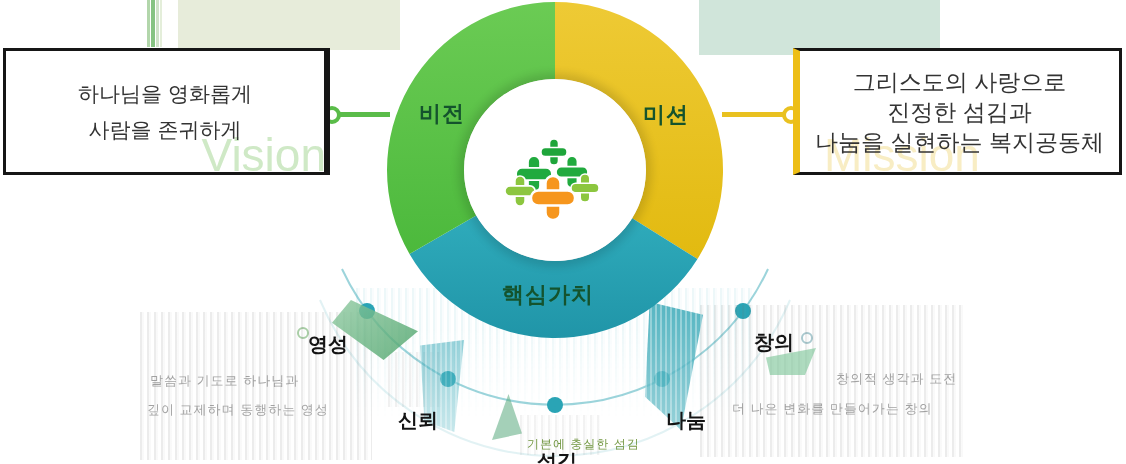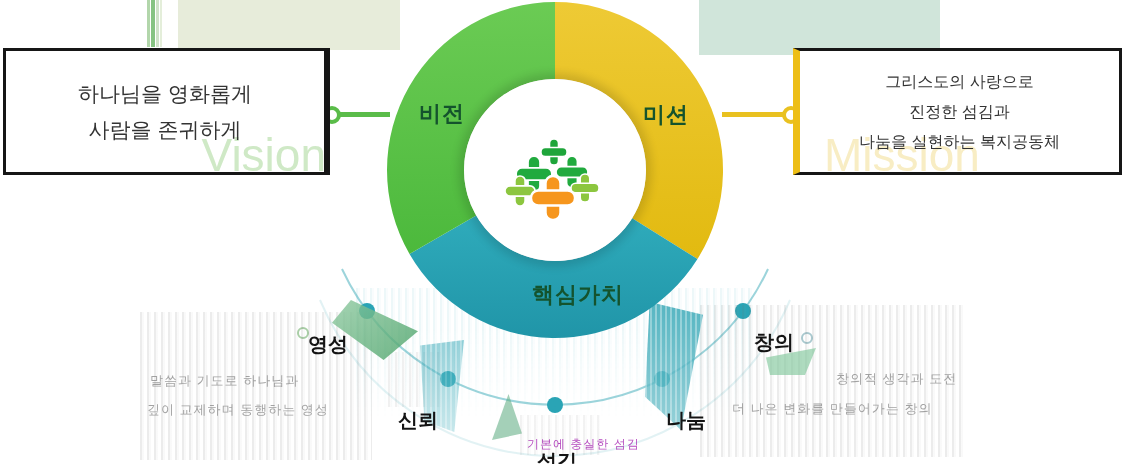"그리스도의 사랑으로" .panelR .lines { font-size: 16px -> 23px }
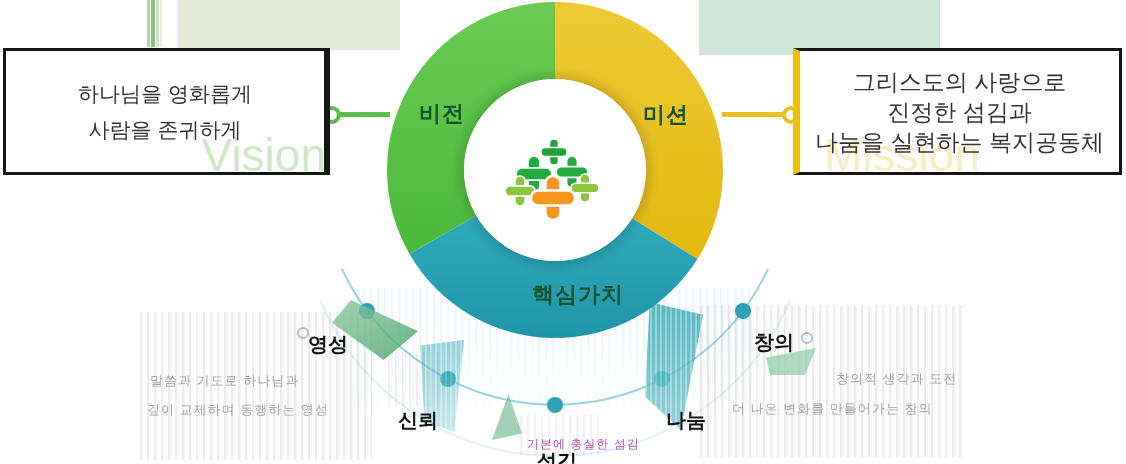"핵심가치" .seg-core { left: 532px -> 502px }
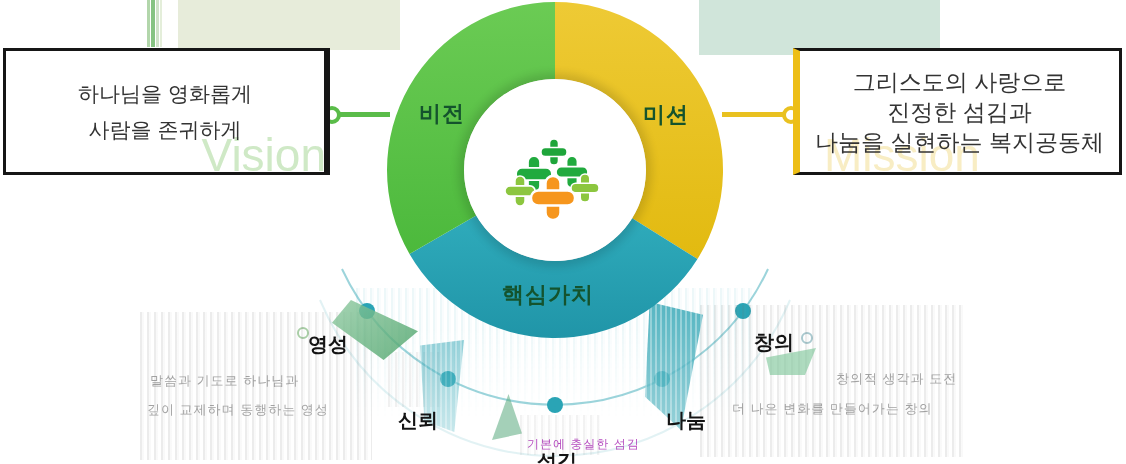"기본에 충실한 섬김" .capC { color: #a21caf -> #4d7c0f }
